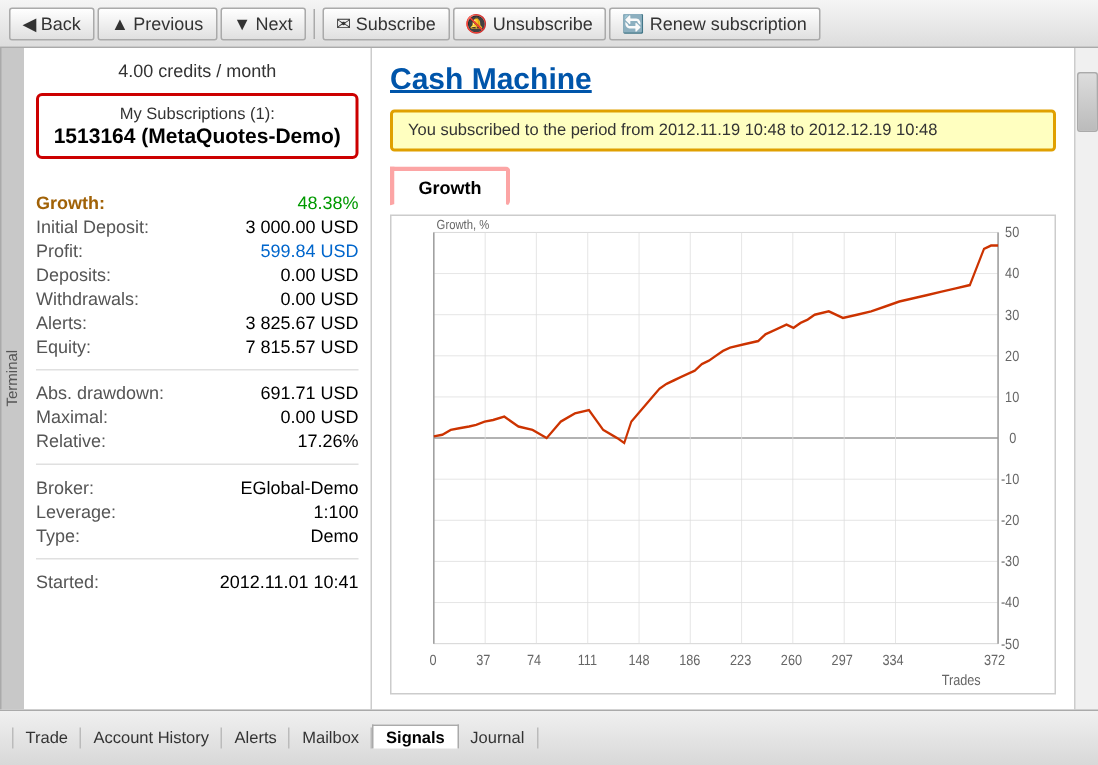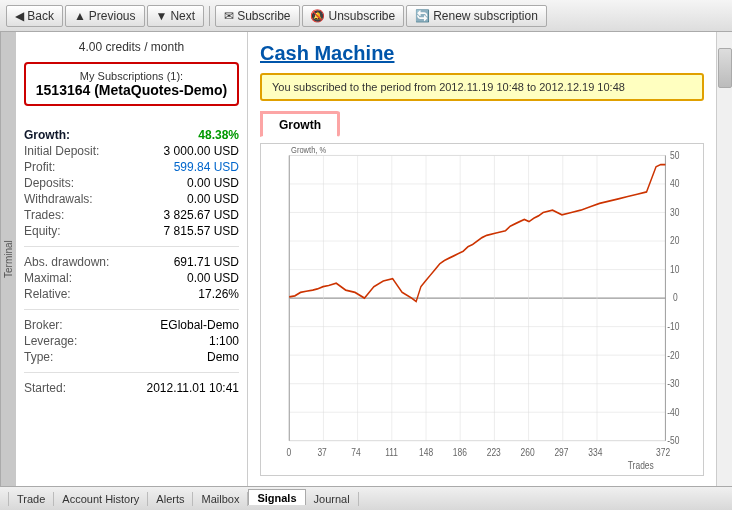"Growth:" .stats-header { color: #0f172a -> #a16207 }
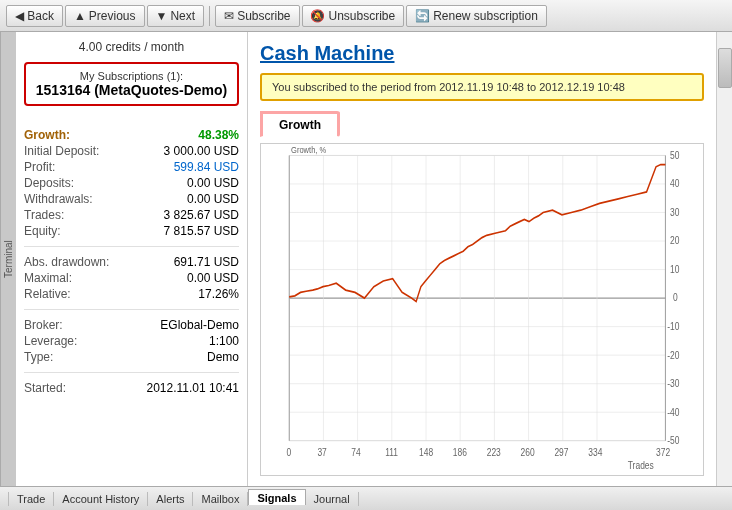"48.38%" .stats-value.green { font-weight: bold -> normal }
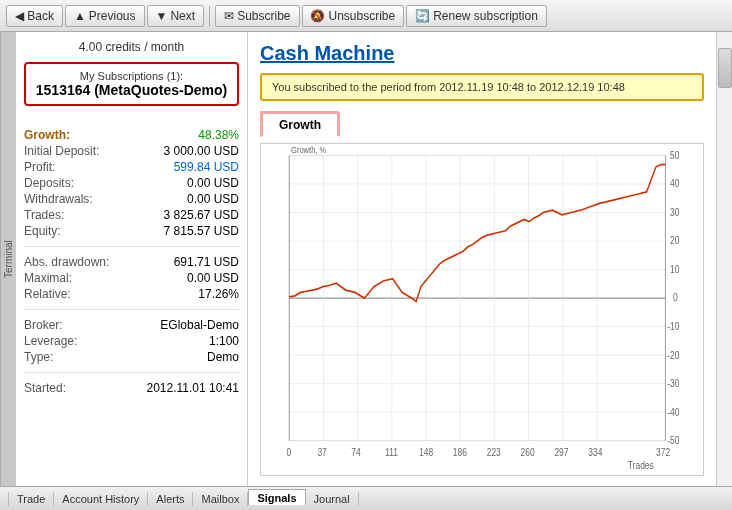"Trades:" span.stats-label { text: Trades -> Alerts }
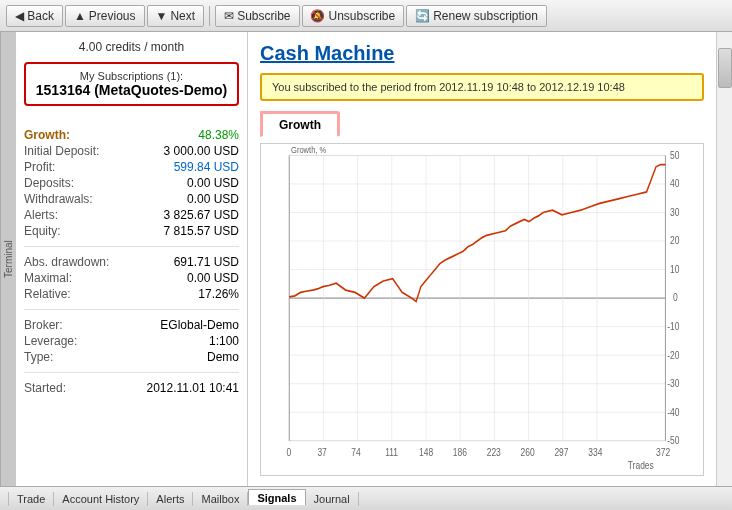"Trade" .bottom-bar { height: 24px -> 37px }
